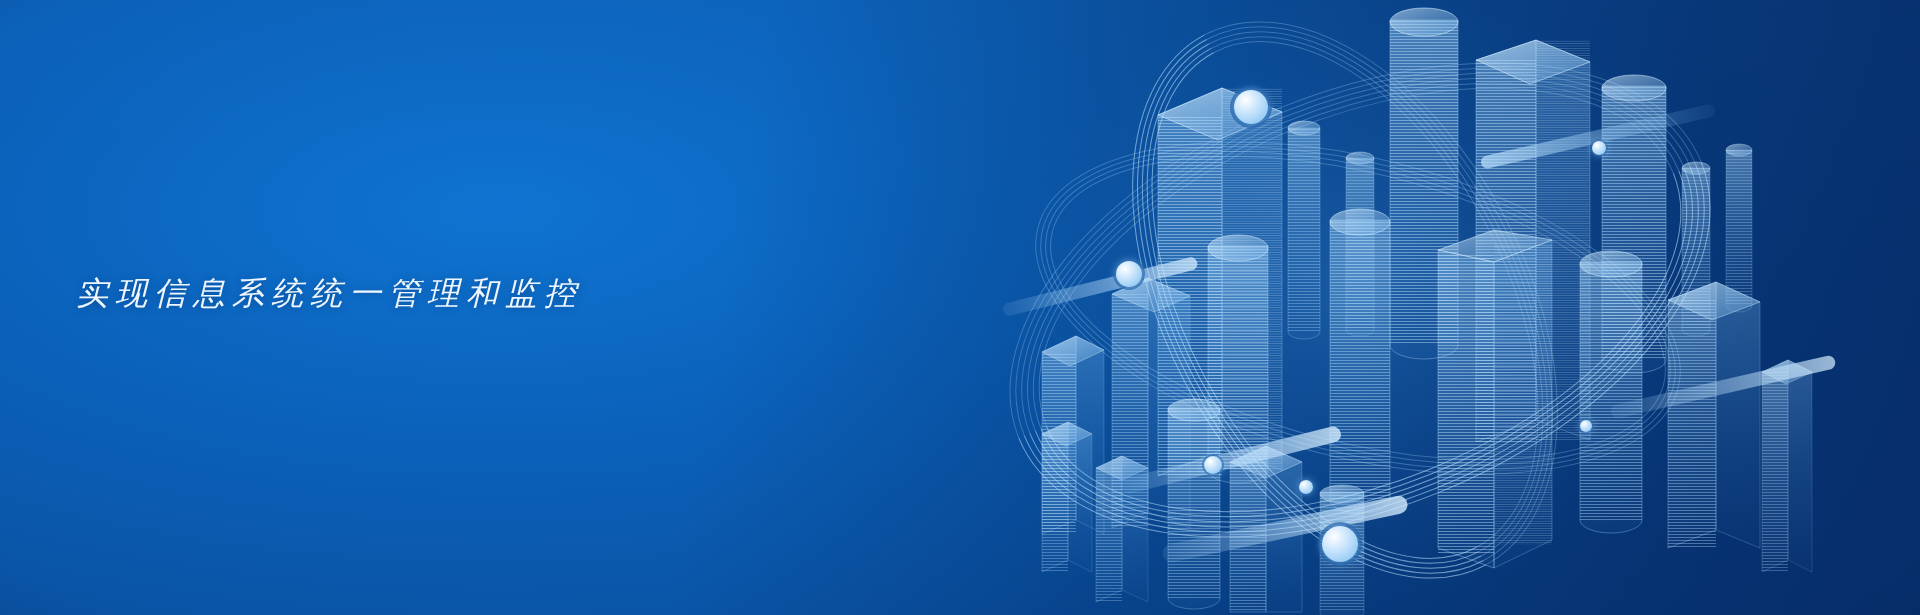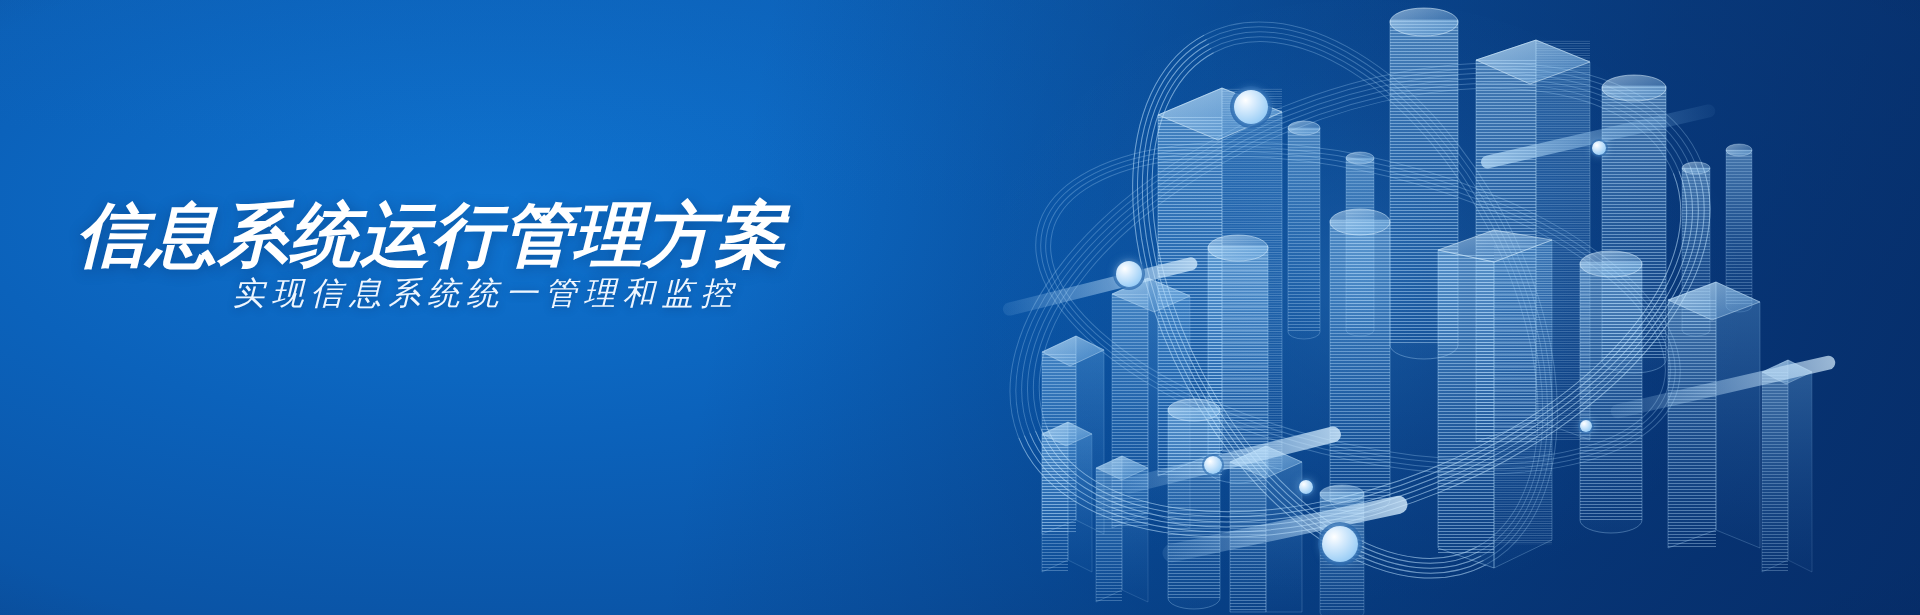"信息系统运行管理方案" div.title { html: <div>信息系统运行管理方案</div> -> none }
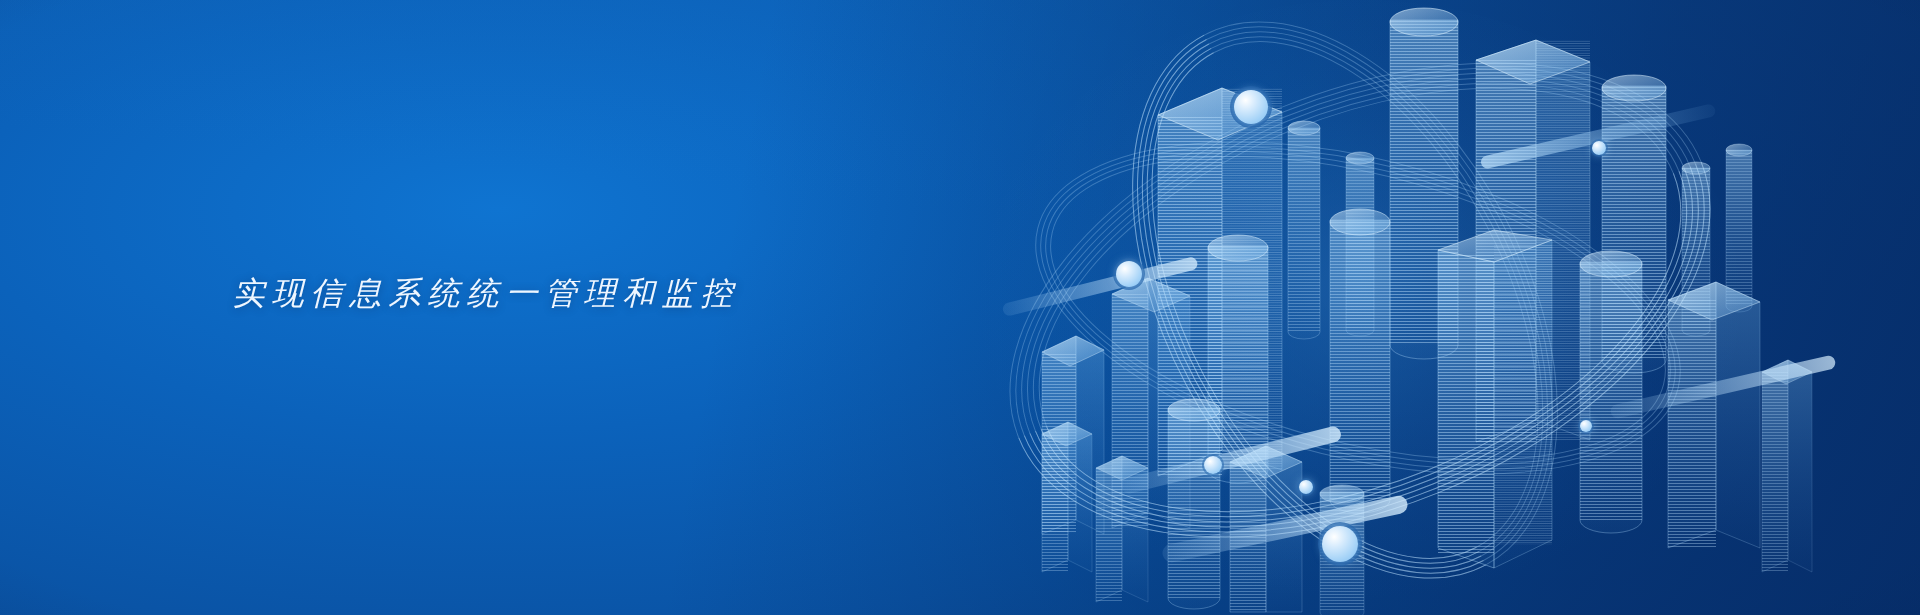"实现信息系统统一管理和监控" .subtitle { text-align: center -> left }
